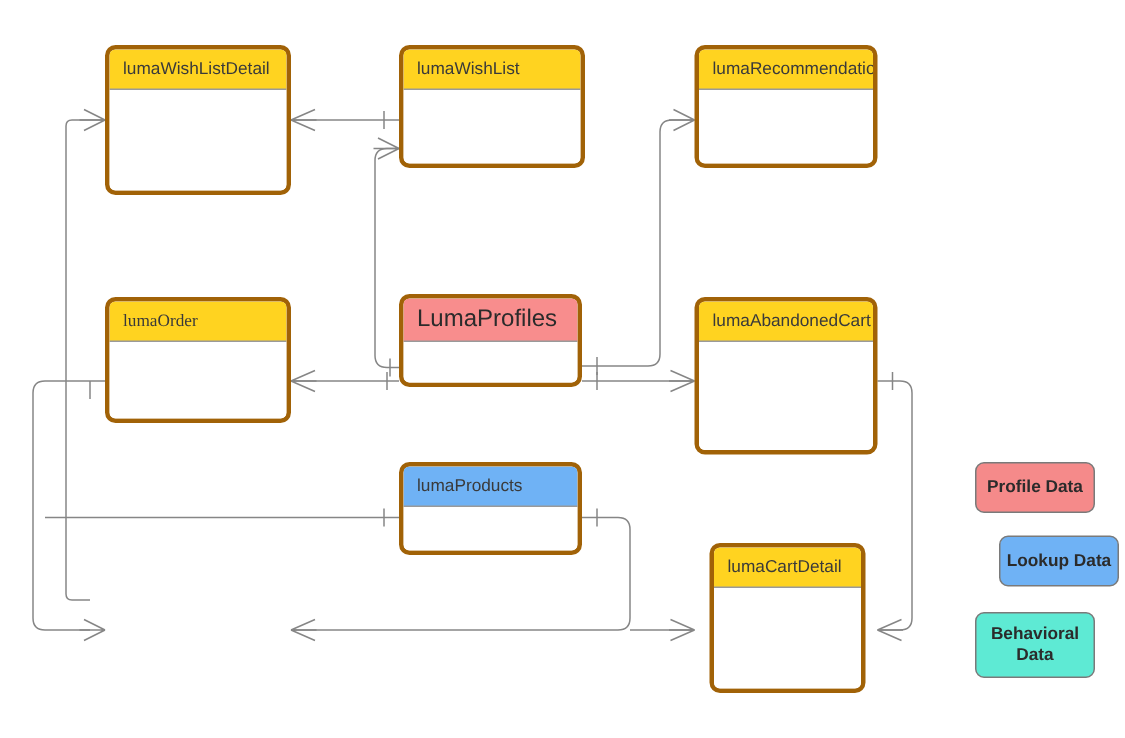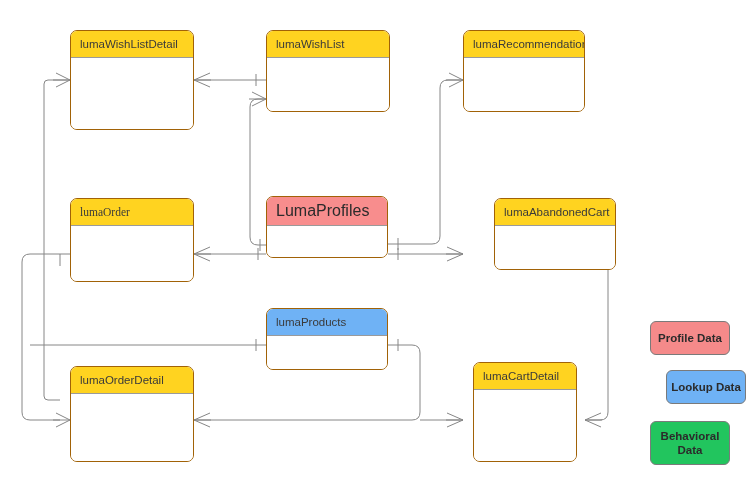"lumaWishListDetail" .entity { border: 1px solid #a16207 -> 3px solid #a16207 }
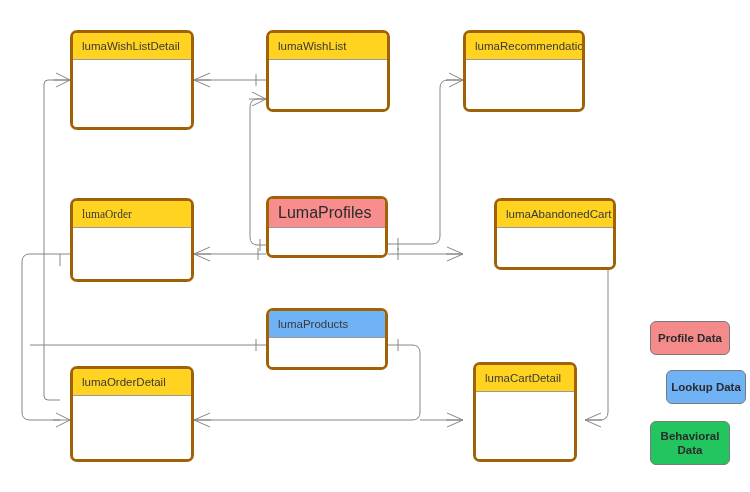"lumaAbandonedCart" div.entity { height: 72px -> 105px; margin-left: 31px -> none }
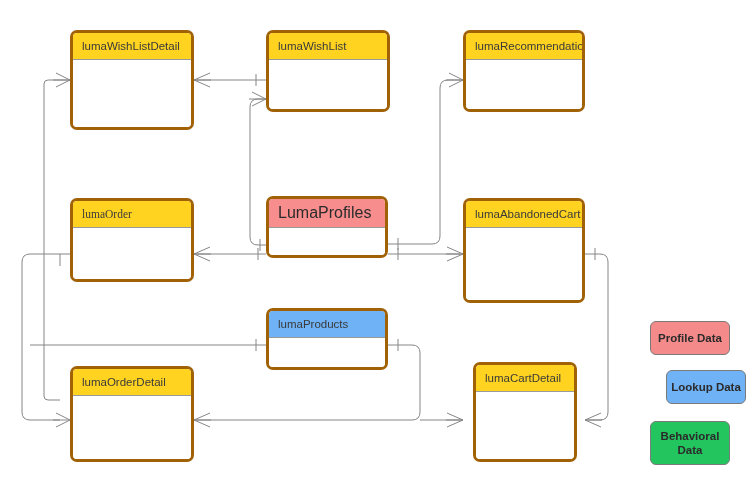"Profile Data" .legend-item { margin-top: 13px -> none }
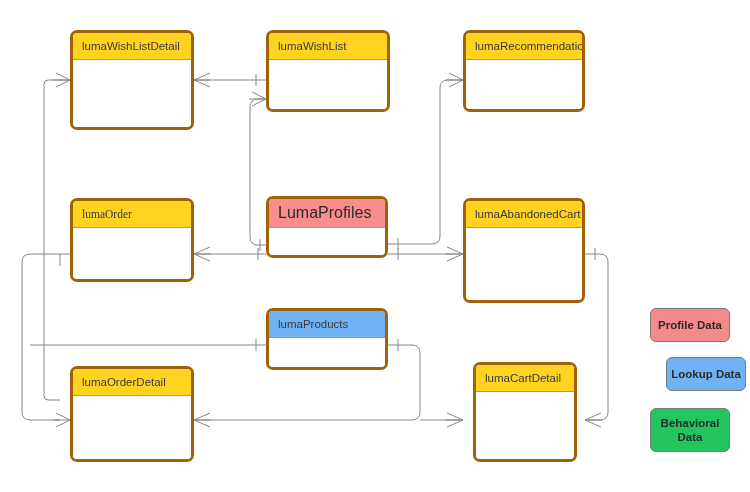"lumaOrderDetail" div.entity { html: <div> <div>lumaOrderDetail</div> <div></div> </div> -> none }
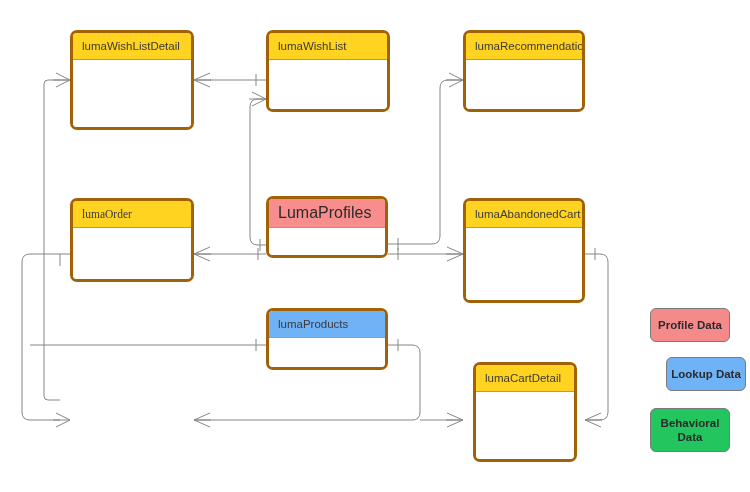"Behavioral Data" .lg-behavioral { background: #22c55e -> #5eead4 }
